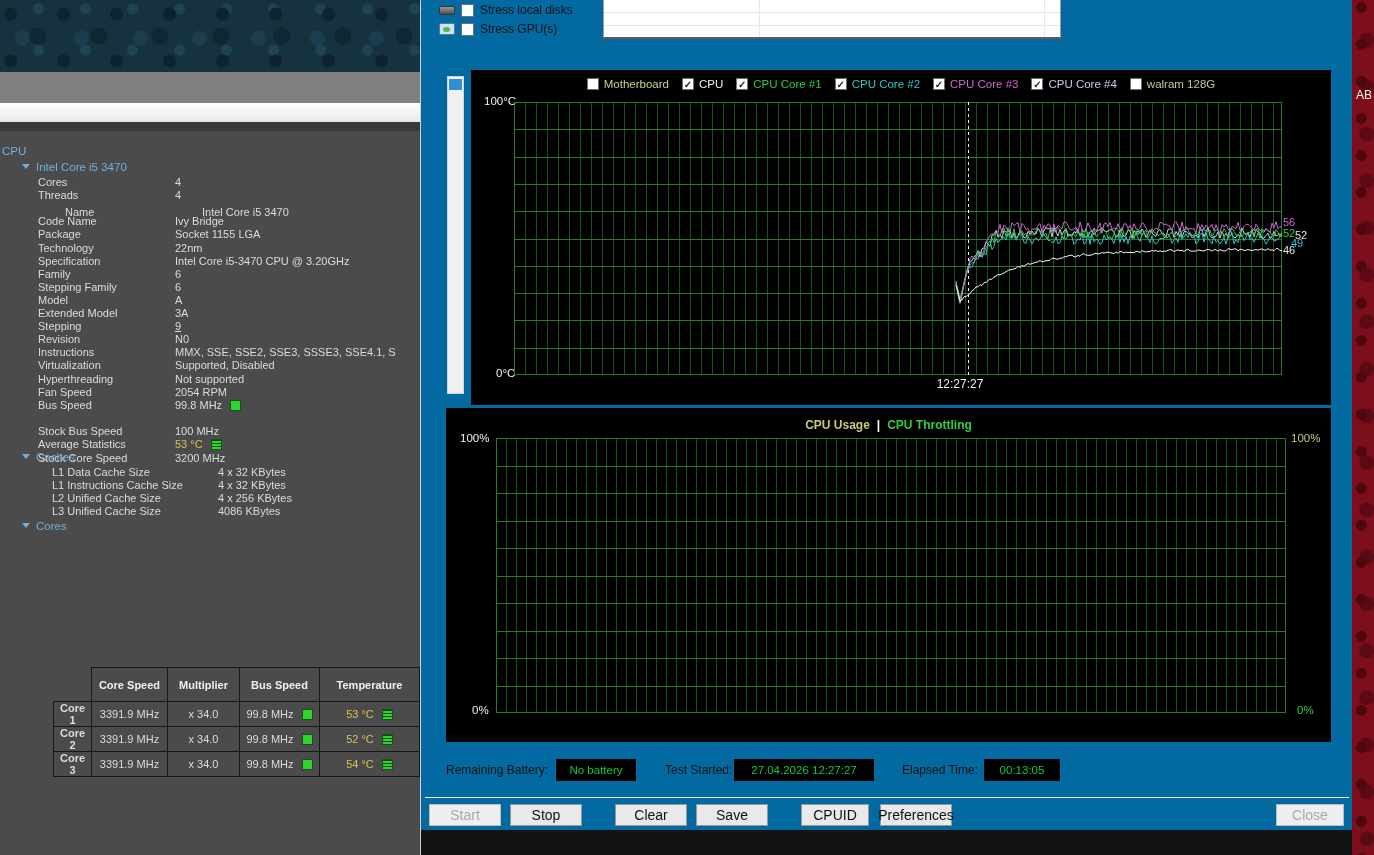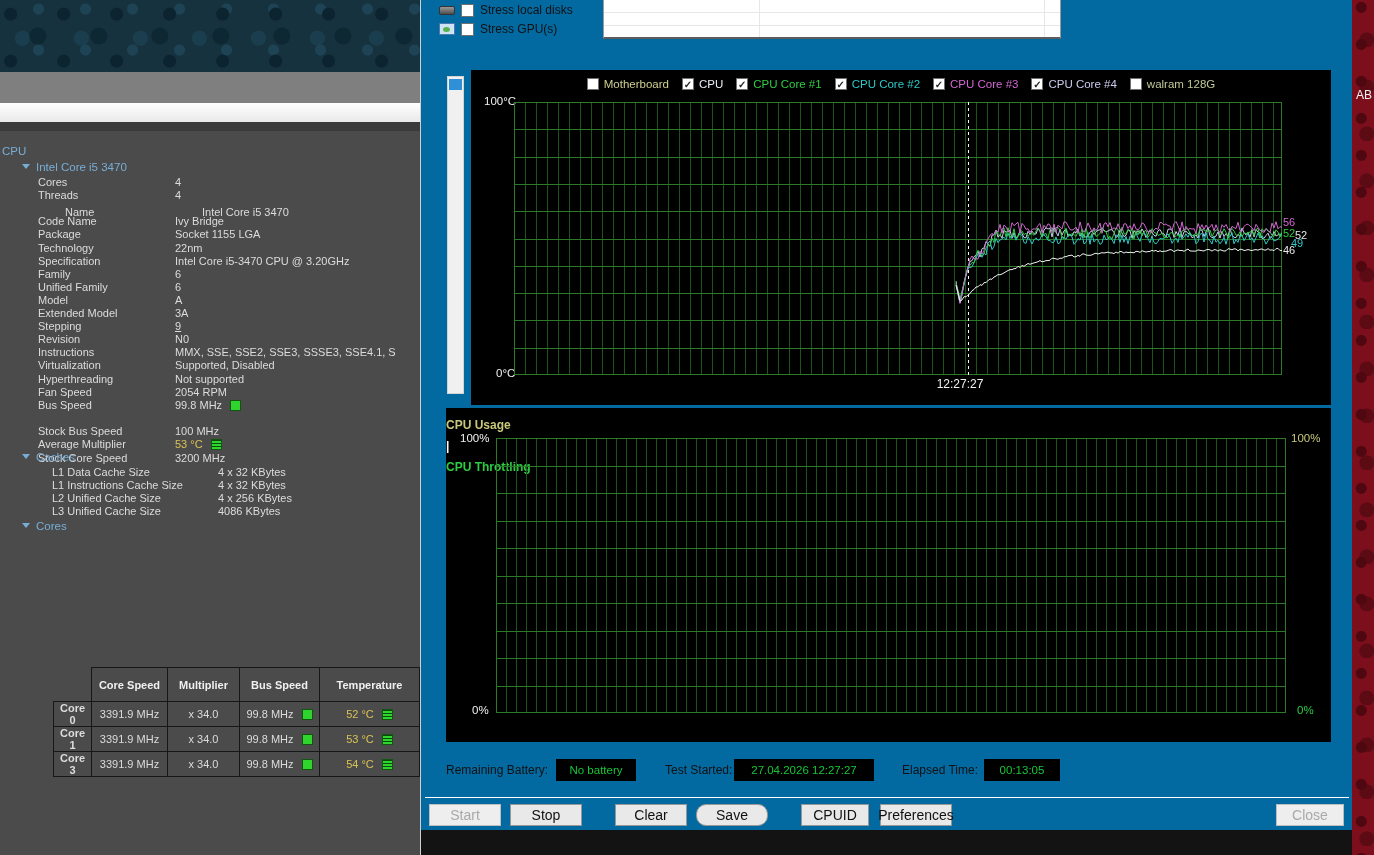"Unified Family" span.lab { text: Unified -> Stepping }
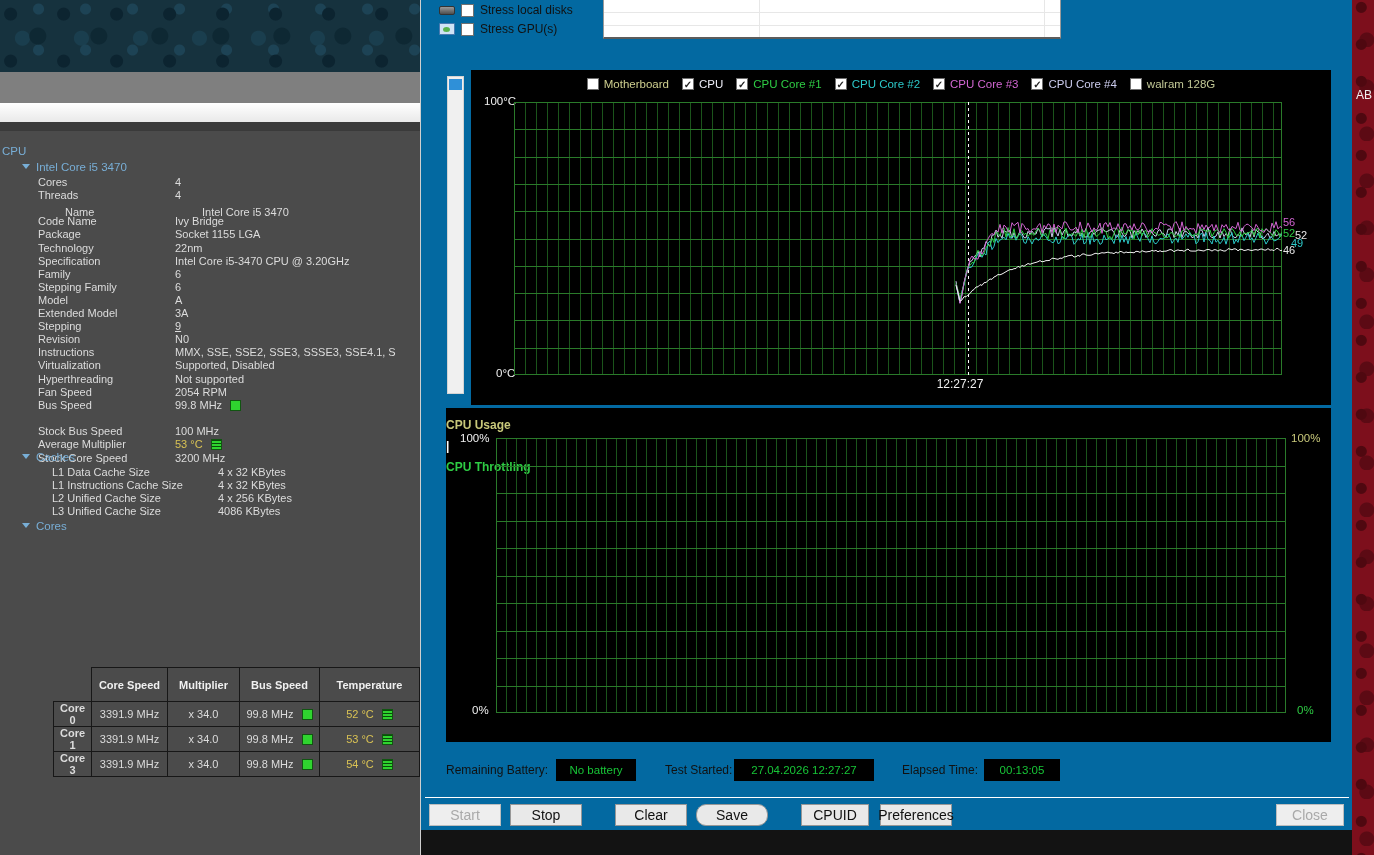"CPU Usage" #usage-title { flex-direction: column -> none }
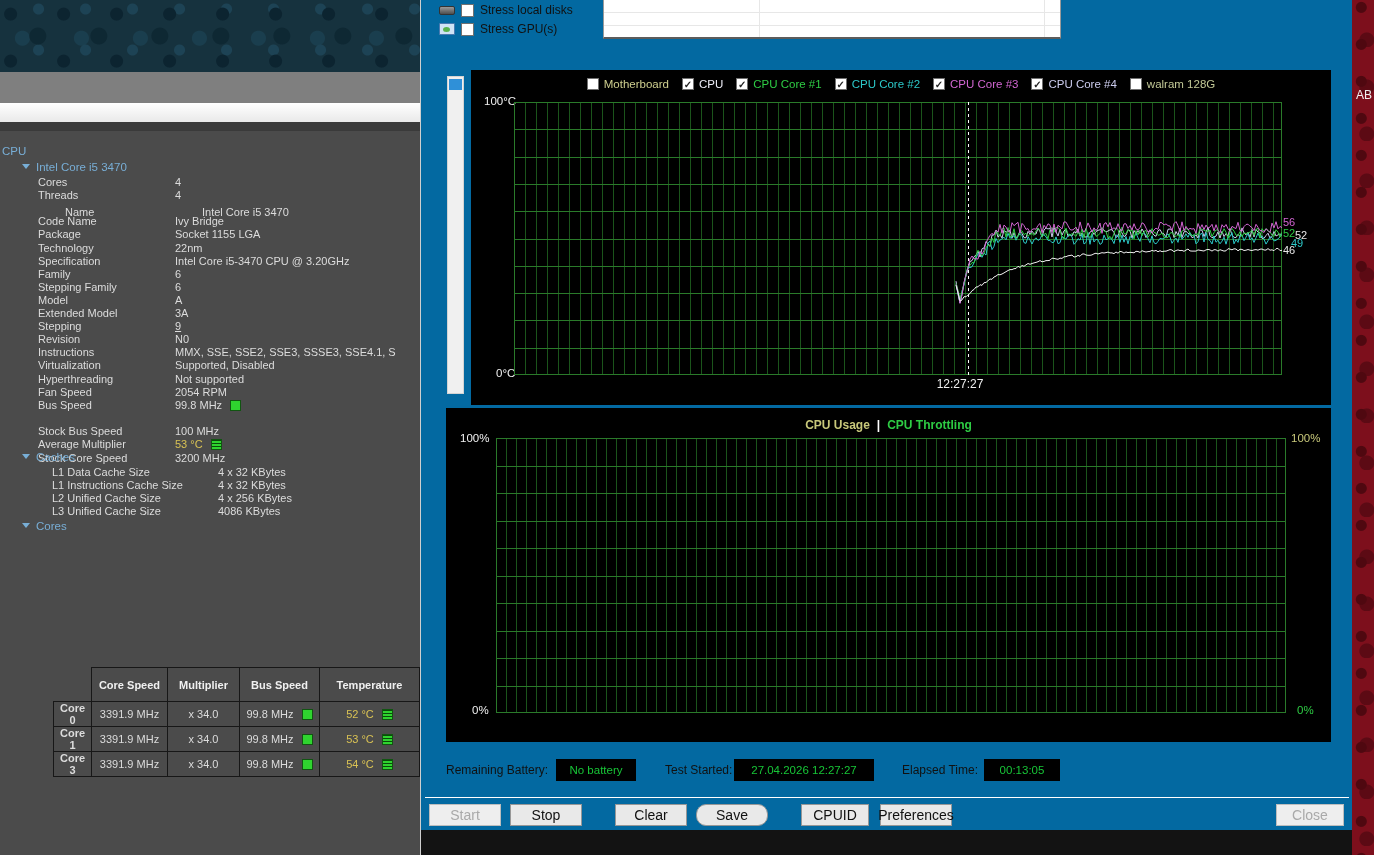"Average Multiplier" span.lab { text: Multiplier -> Statistics }
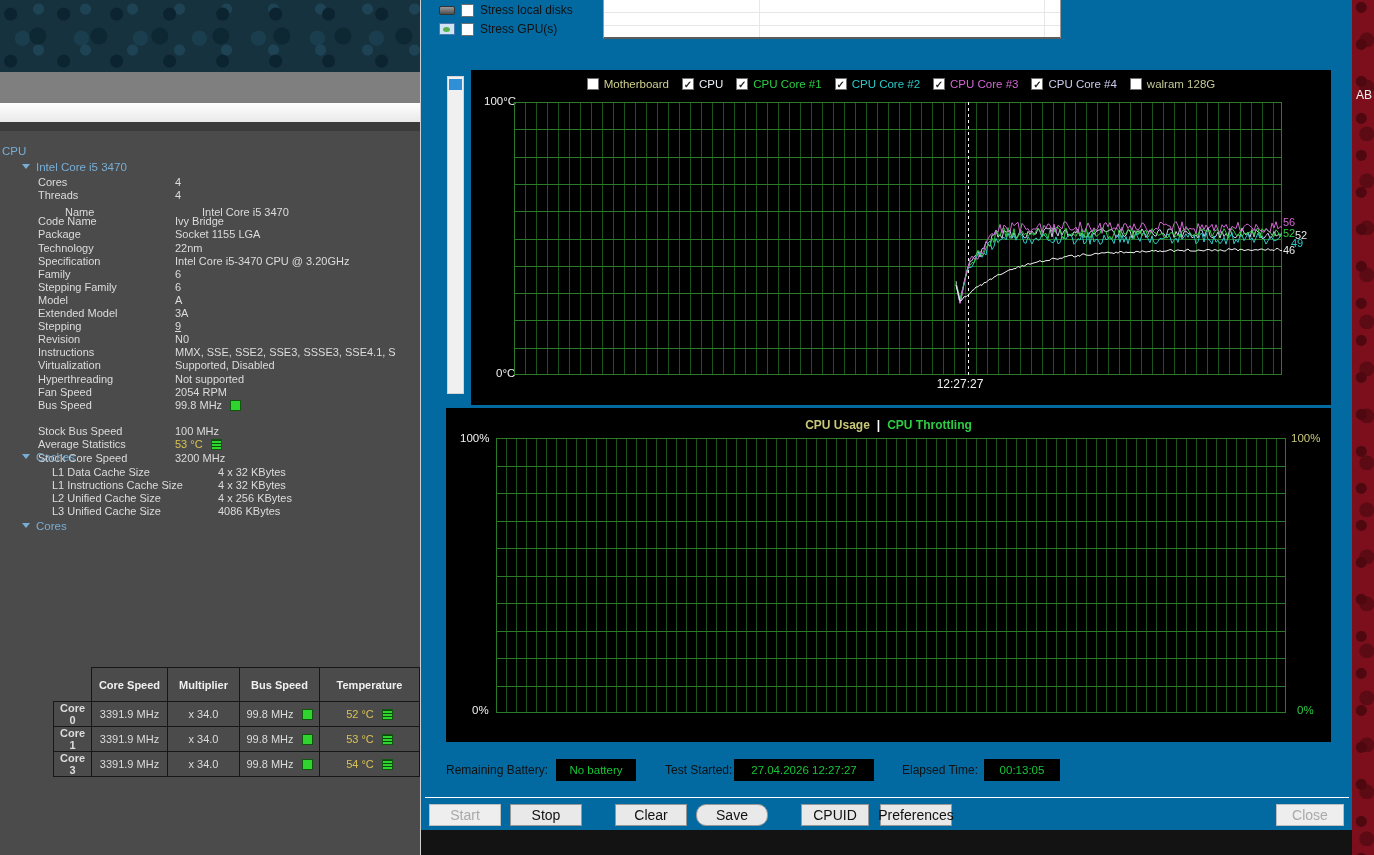"Core 0" tr { html: <tr> <td>Core 0</td> <td>3391.9 MHz</td> <td>x 34.0</td> <td>99.8 MHz<span></span></td> <td><span>52 °C</span><span></span></td> </tr> -> none }
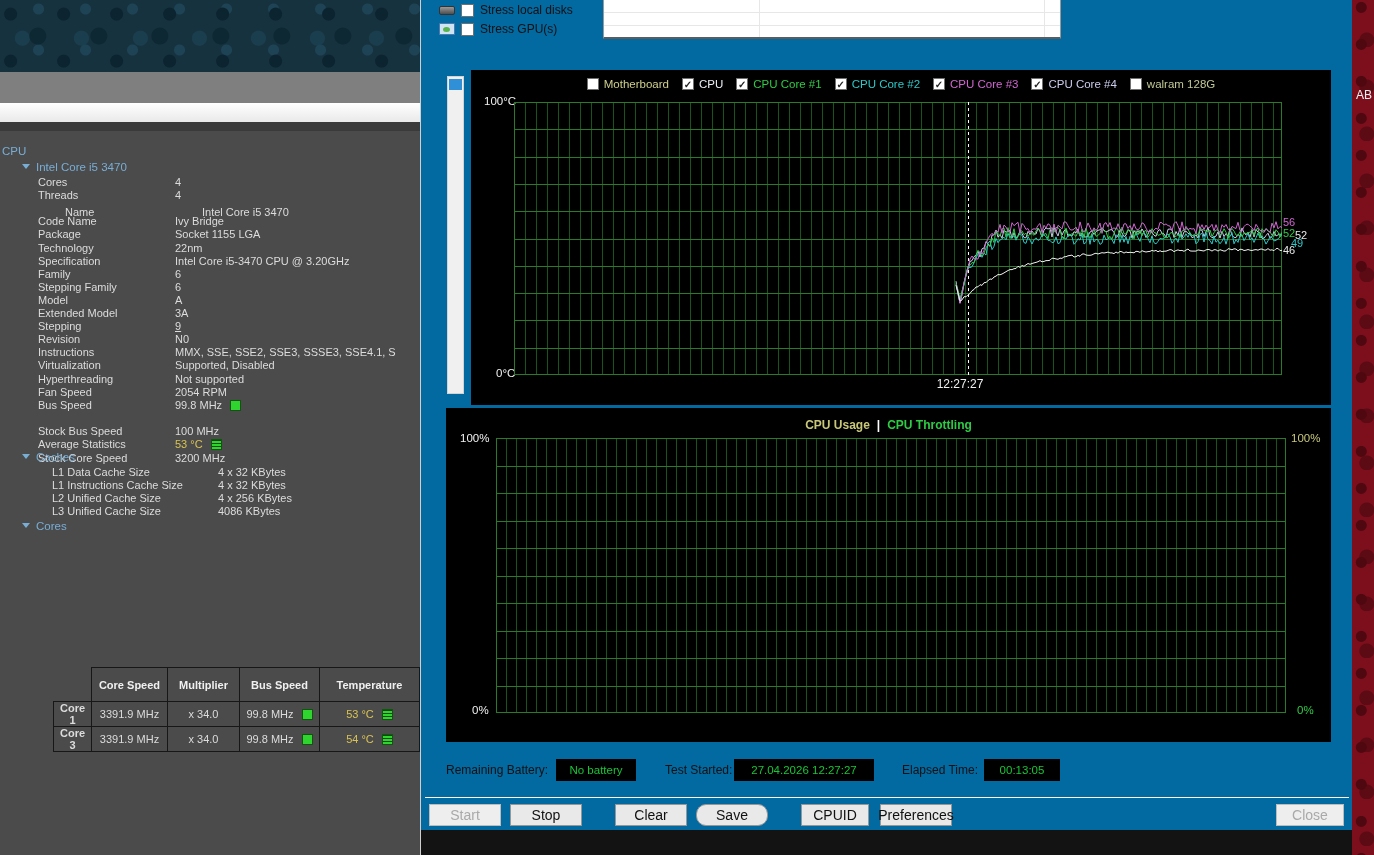"Core 2" tr { html: none -> <tr> <td>Core 2</td> <td>3391.9 MHz</td> <td>x 34.0</td> <td>99.8 MHz<span></span></td> <td><span>52 °C</span><span></span></td> </tr> }
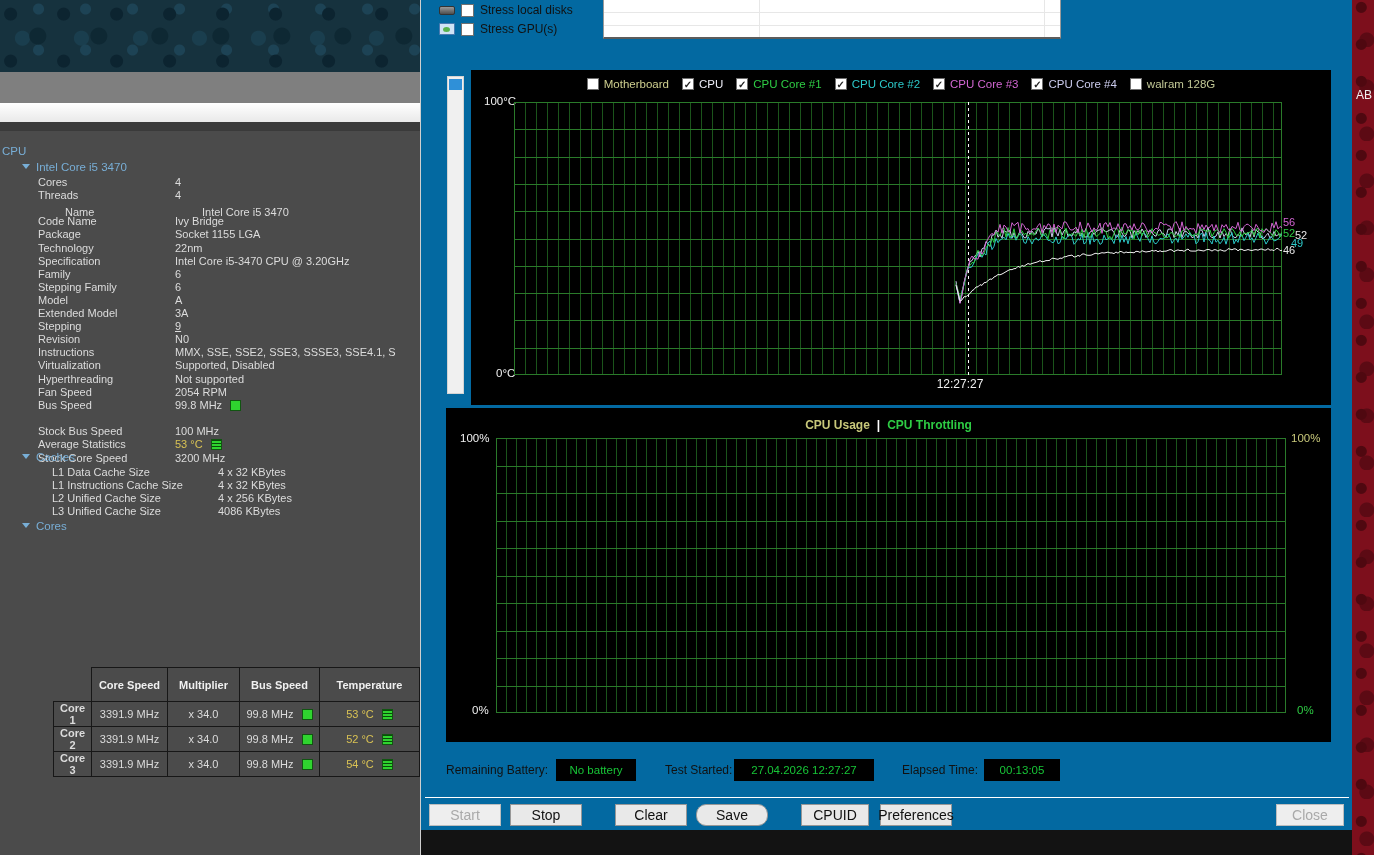"Save" div.win-btn { border-radius: 10px -> none }
